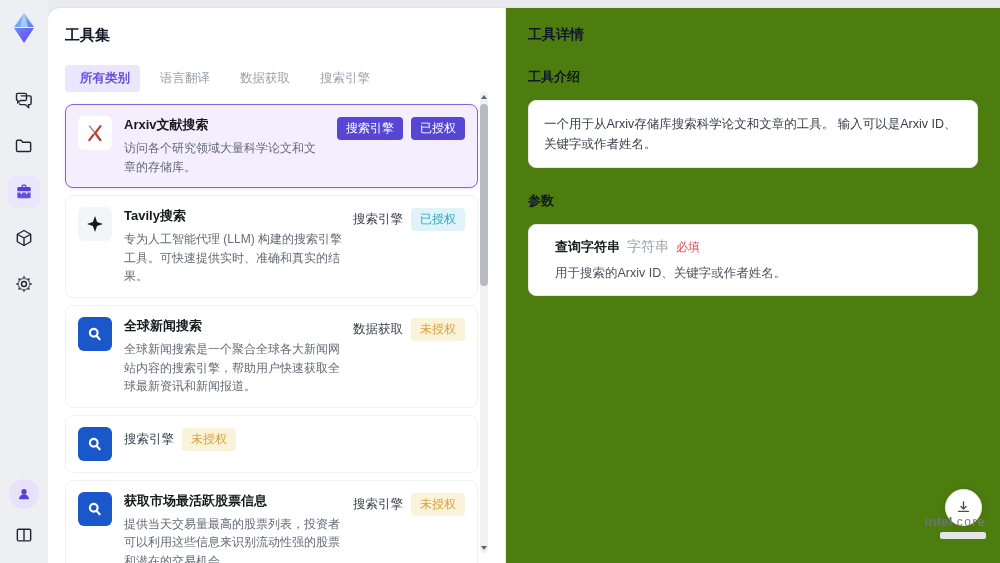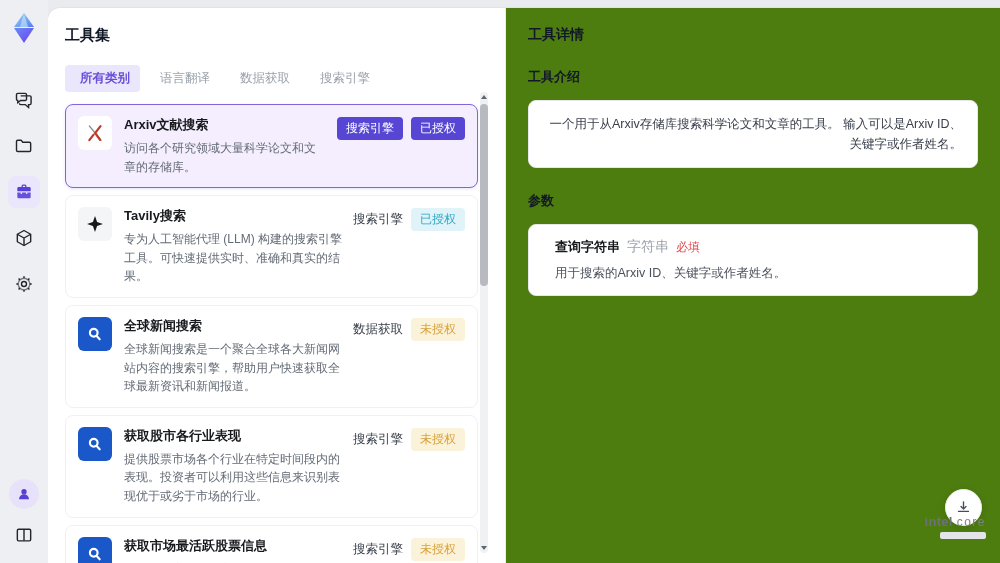"一个用于从Arxiv存储库搜索科学论文和文章的工具。 输入可以是Arxiv" .info-box { text-align: right -> none }
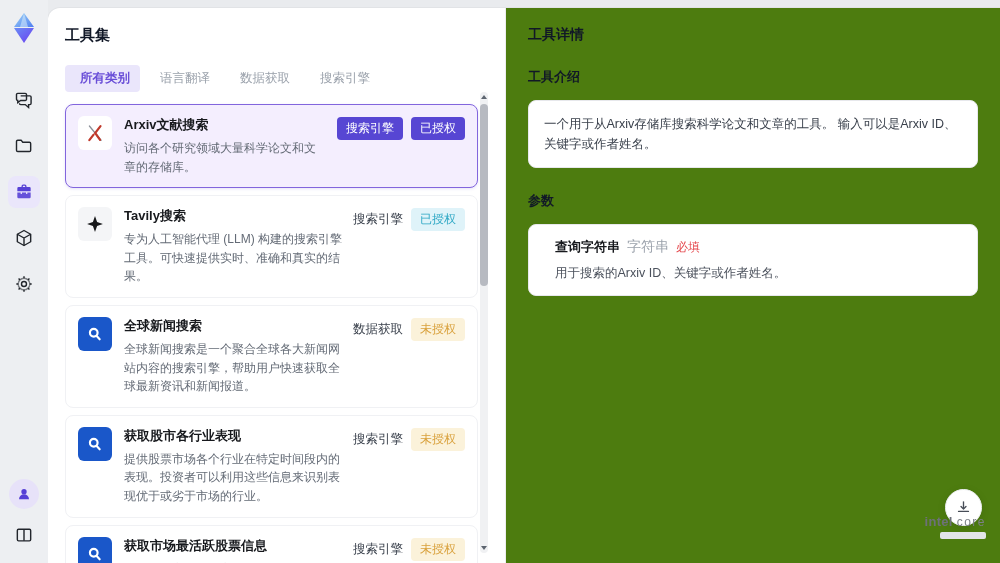"获取股市各行业表现" div.tool-body { html: <div> <div>获取股市各行业表现</div> <div>提供股票市场各个行业在特定时间段内的表现。投资者可以利用这些信息来识别表现优于或劣于市场的行业。</div> </div> -> none }
